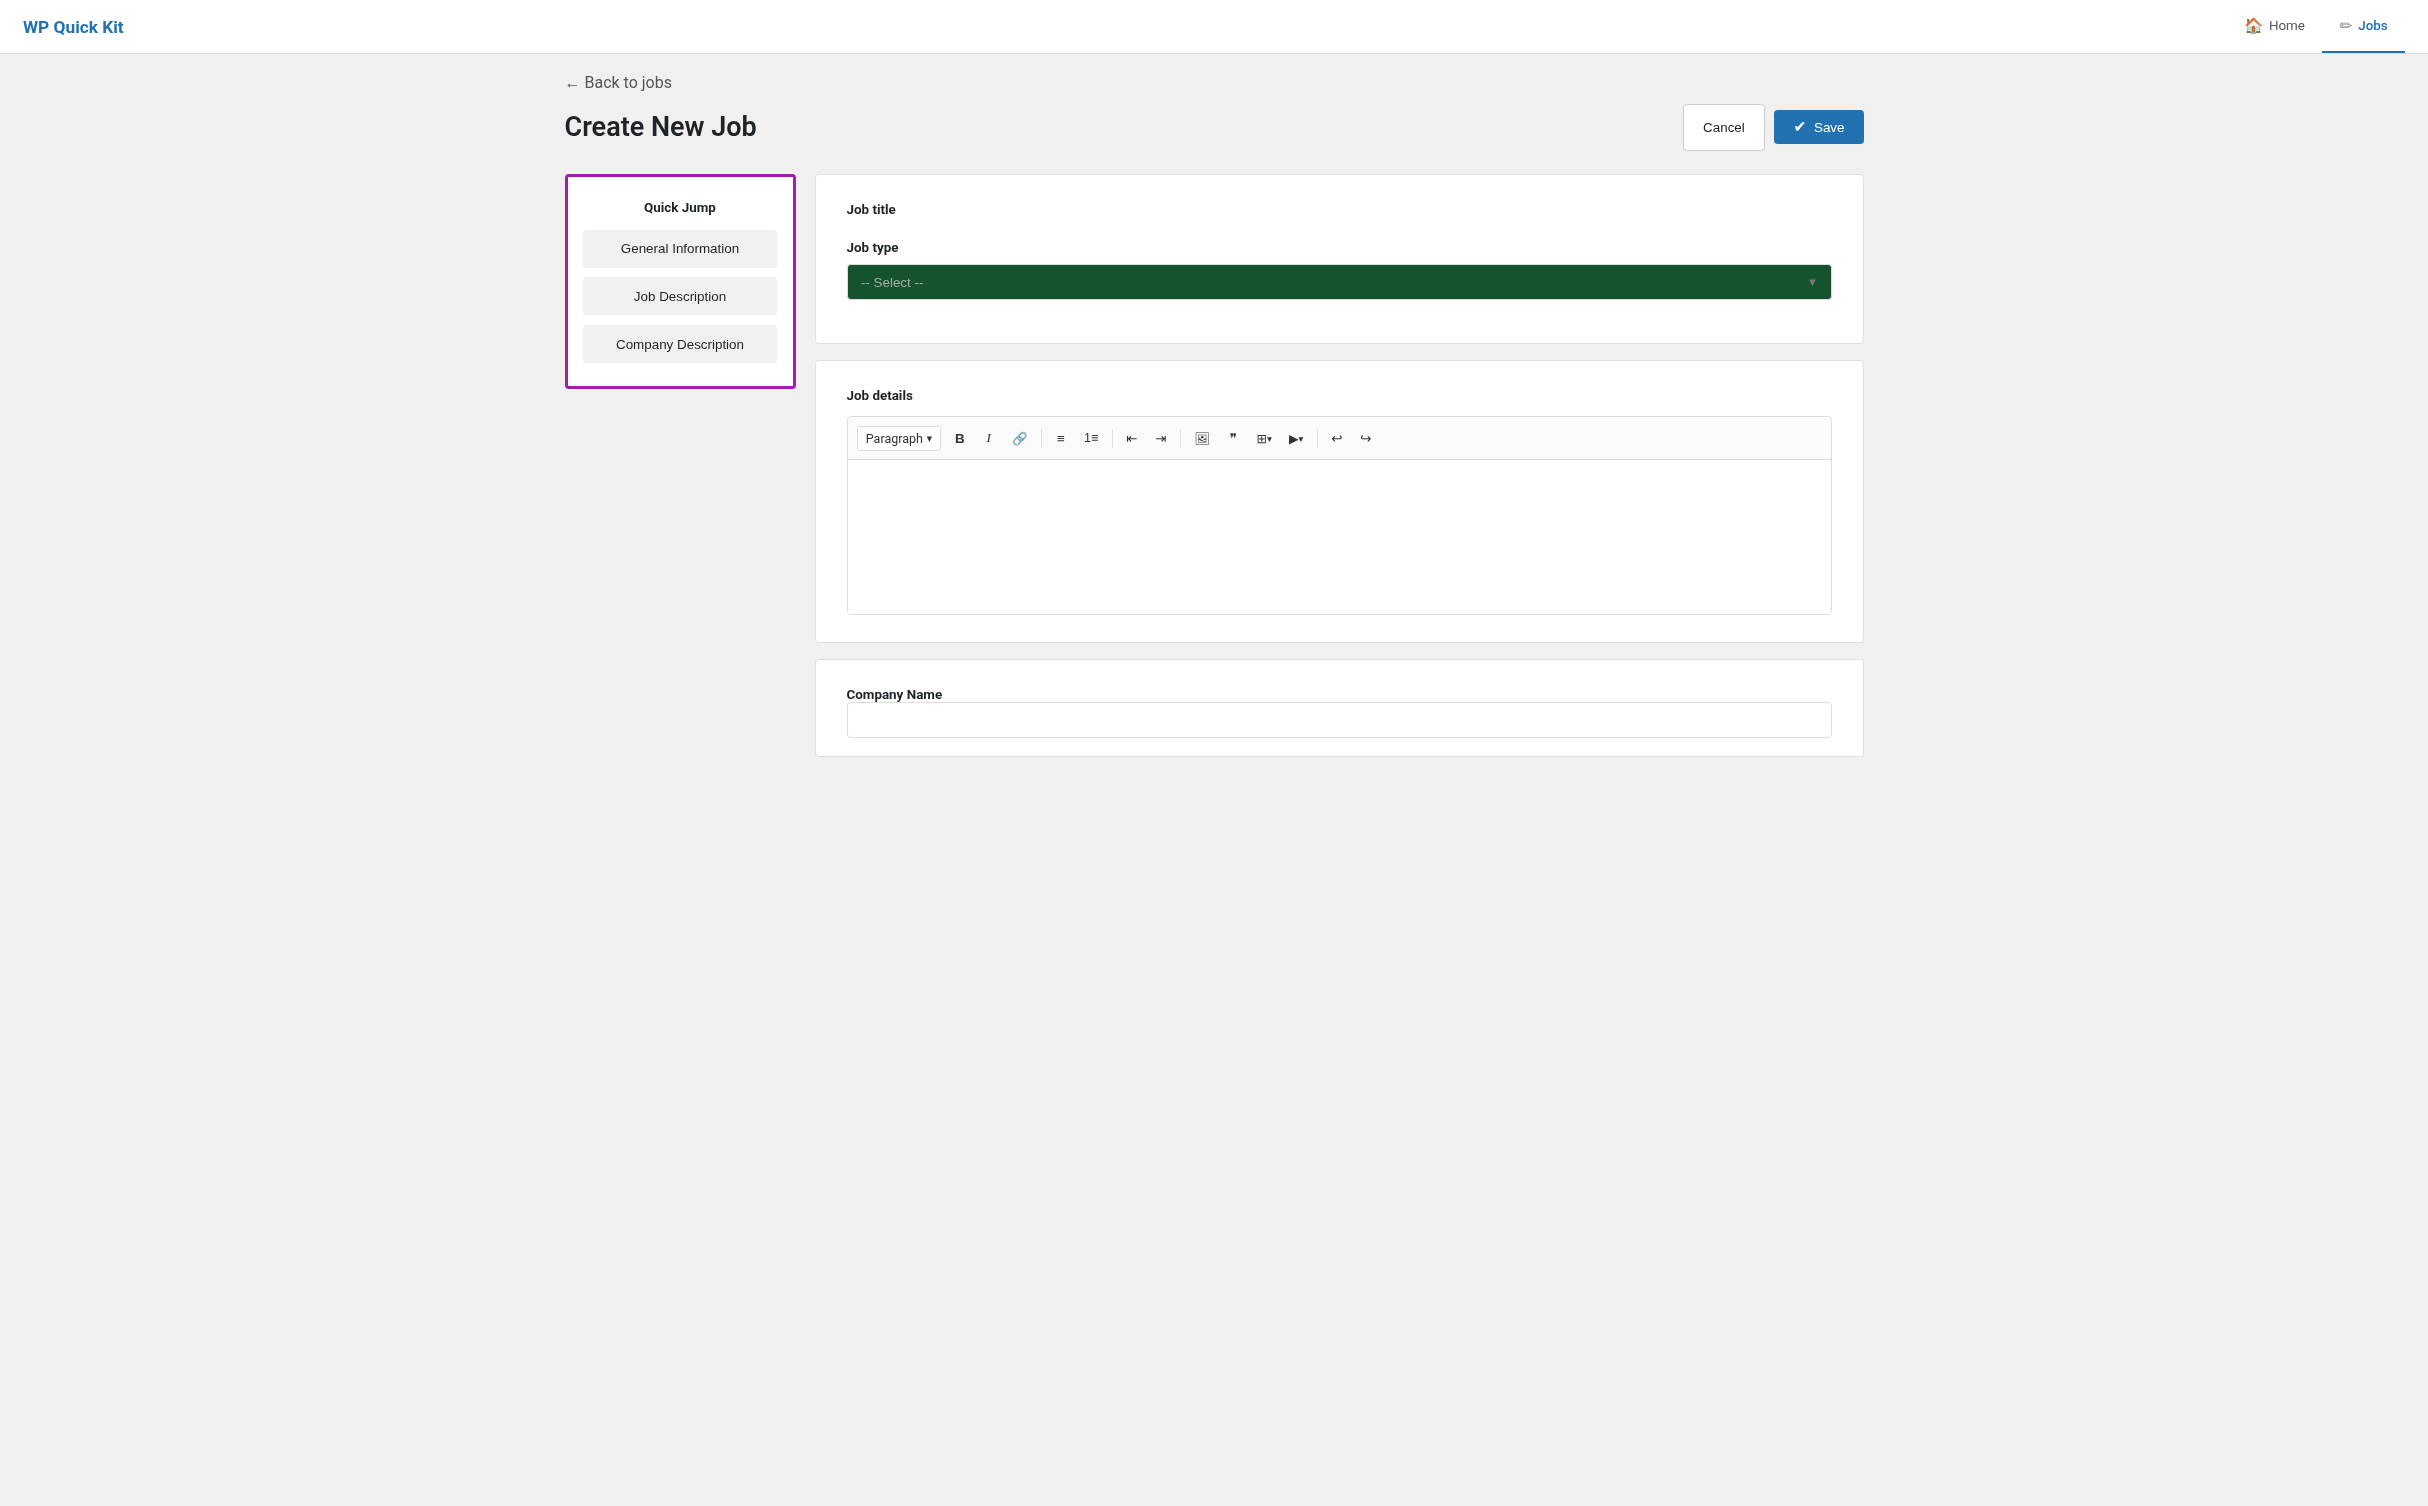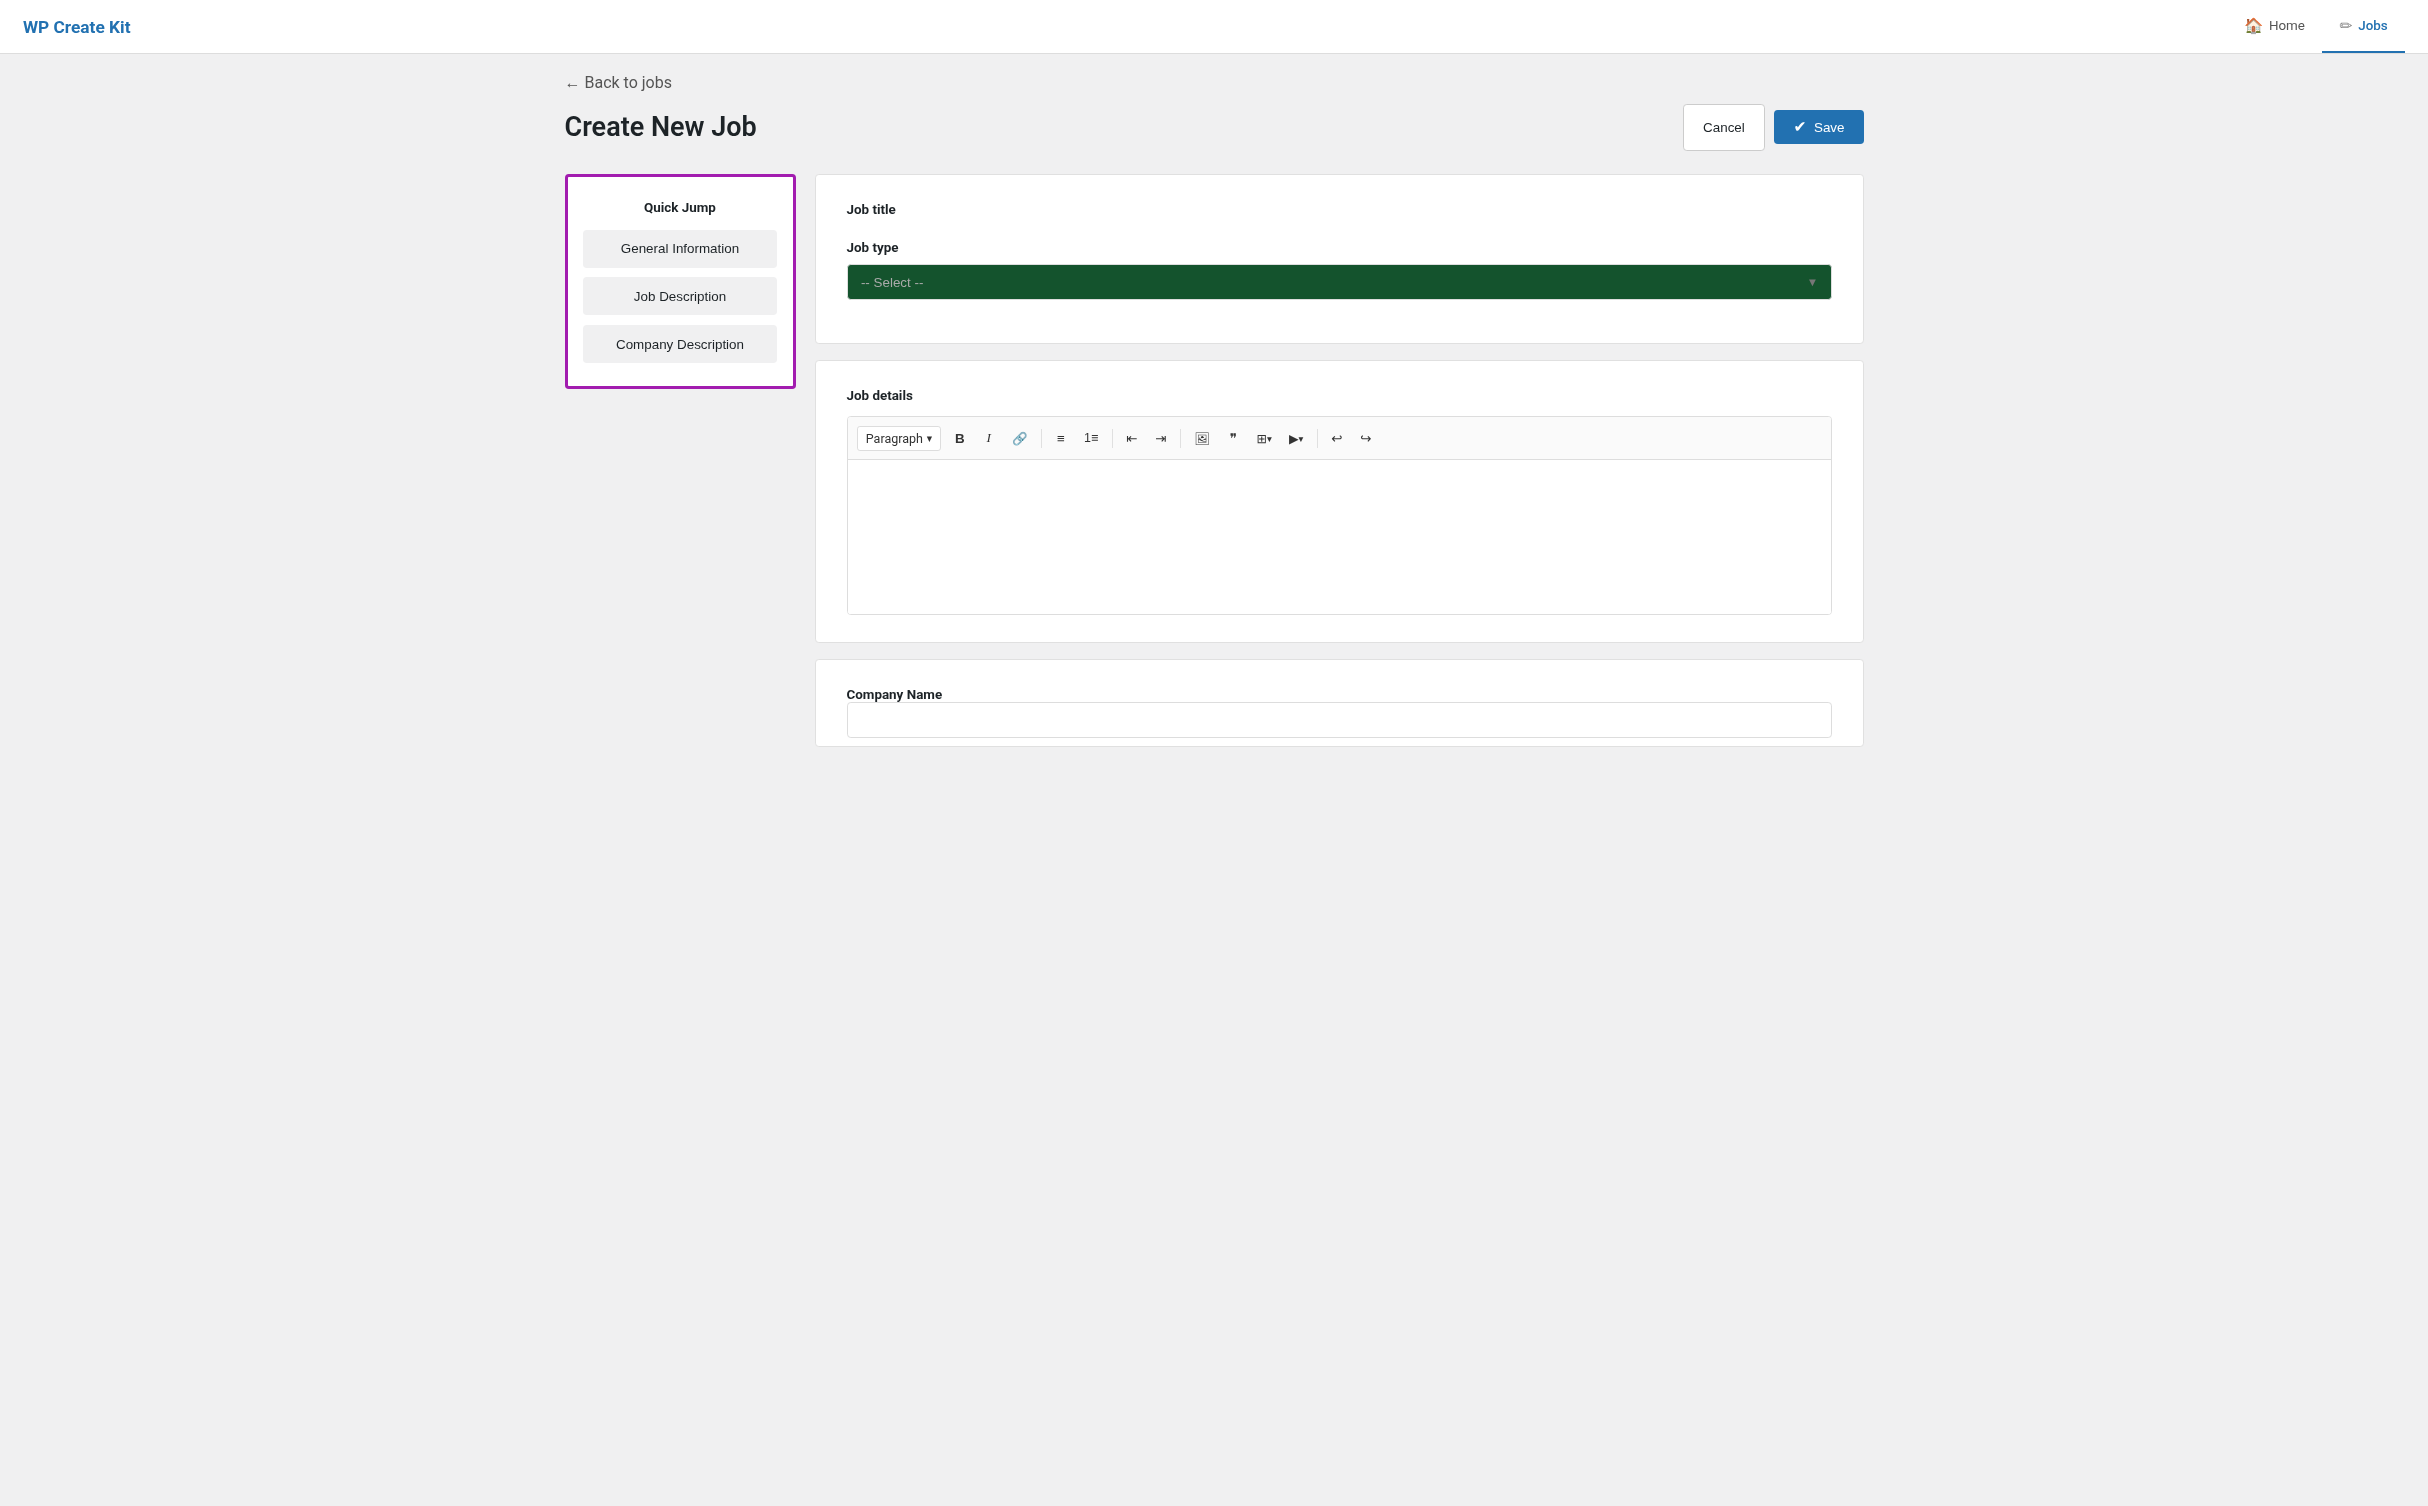"WP Create Kit" a.header-logo { text: Create -> Quick }
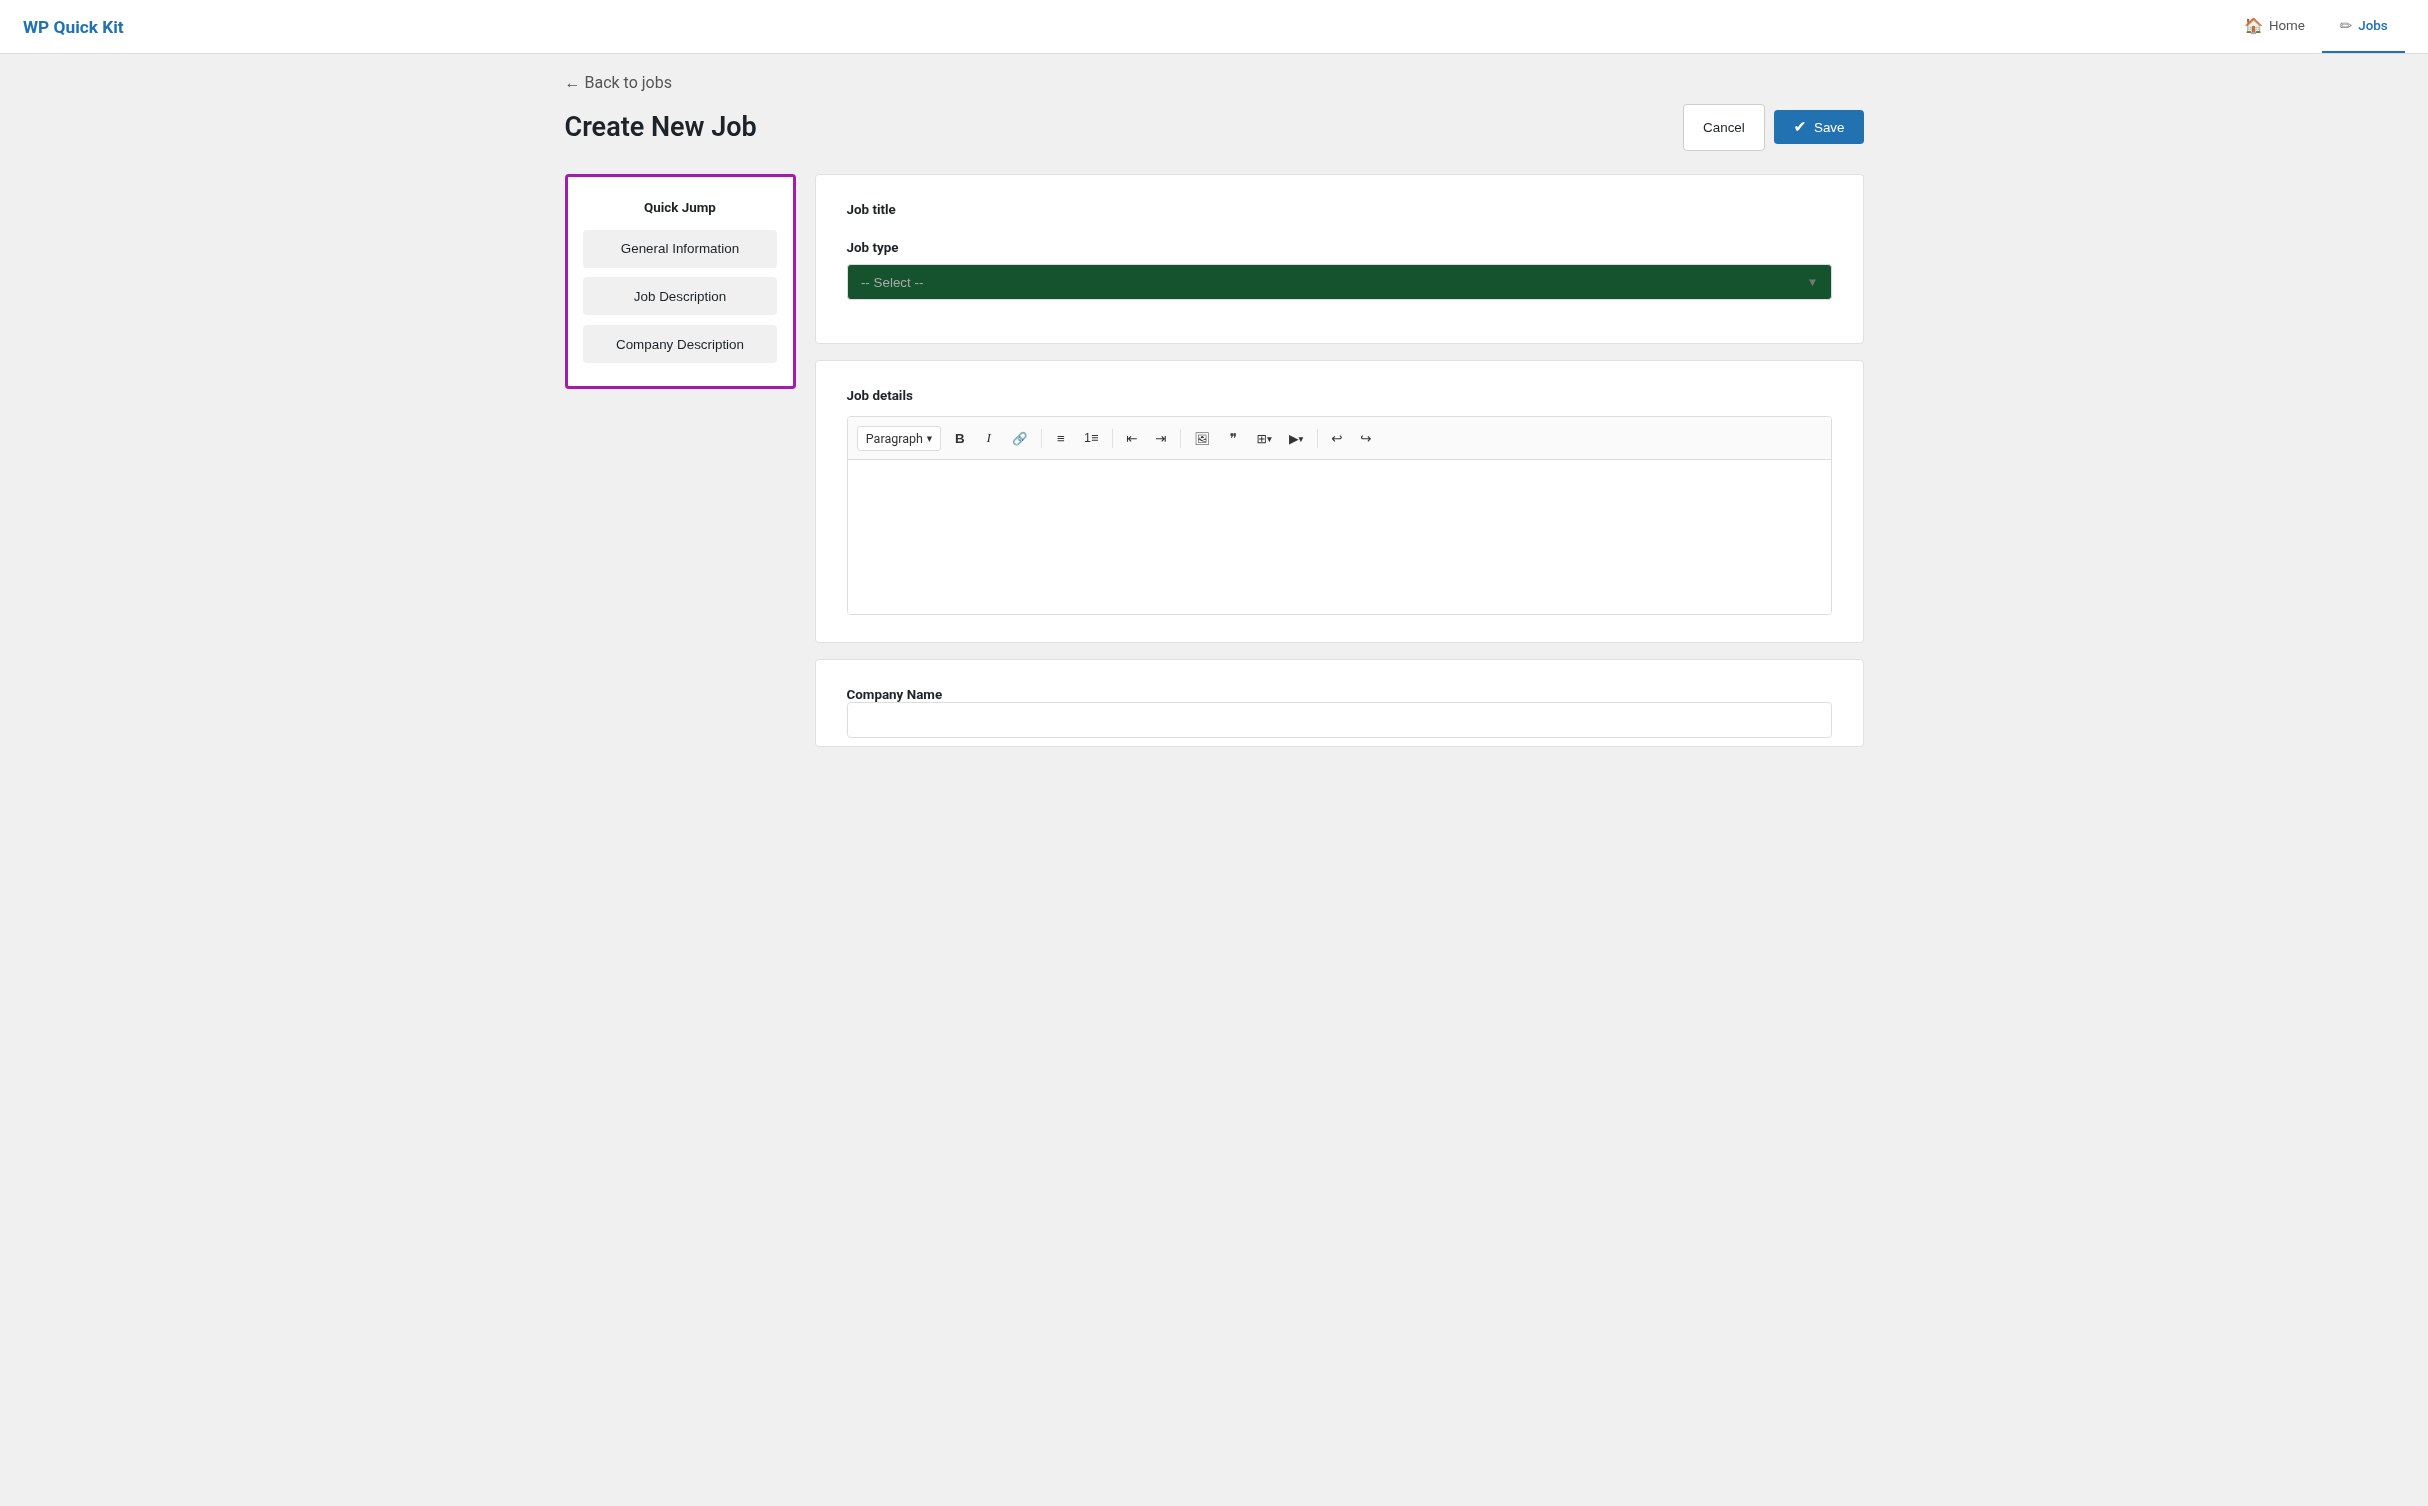"Company Name" .card-partial { padding: 27px 31px 8px -> 27px 31px 18px }
